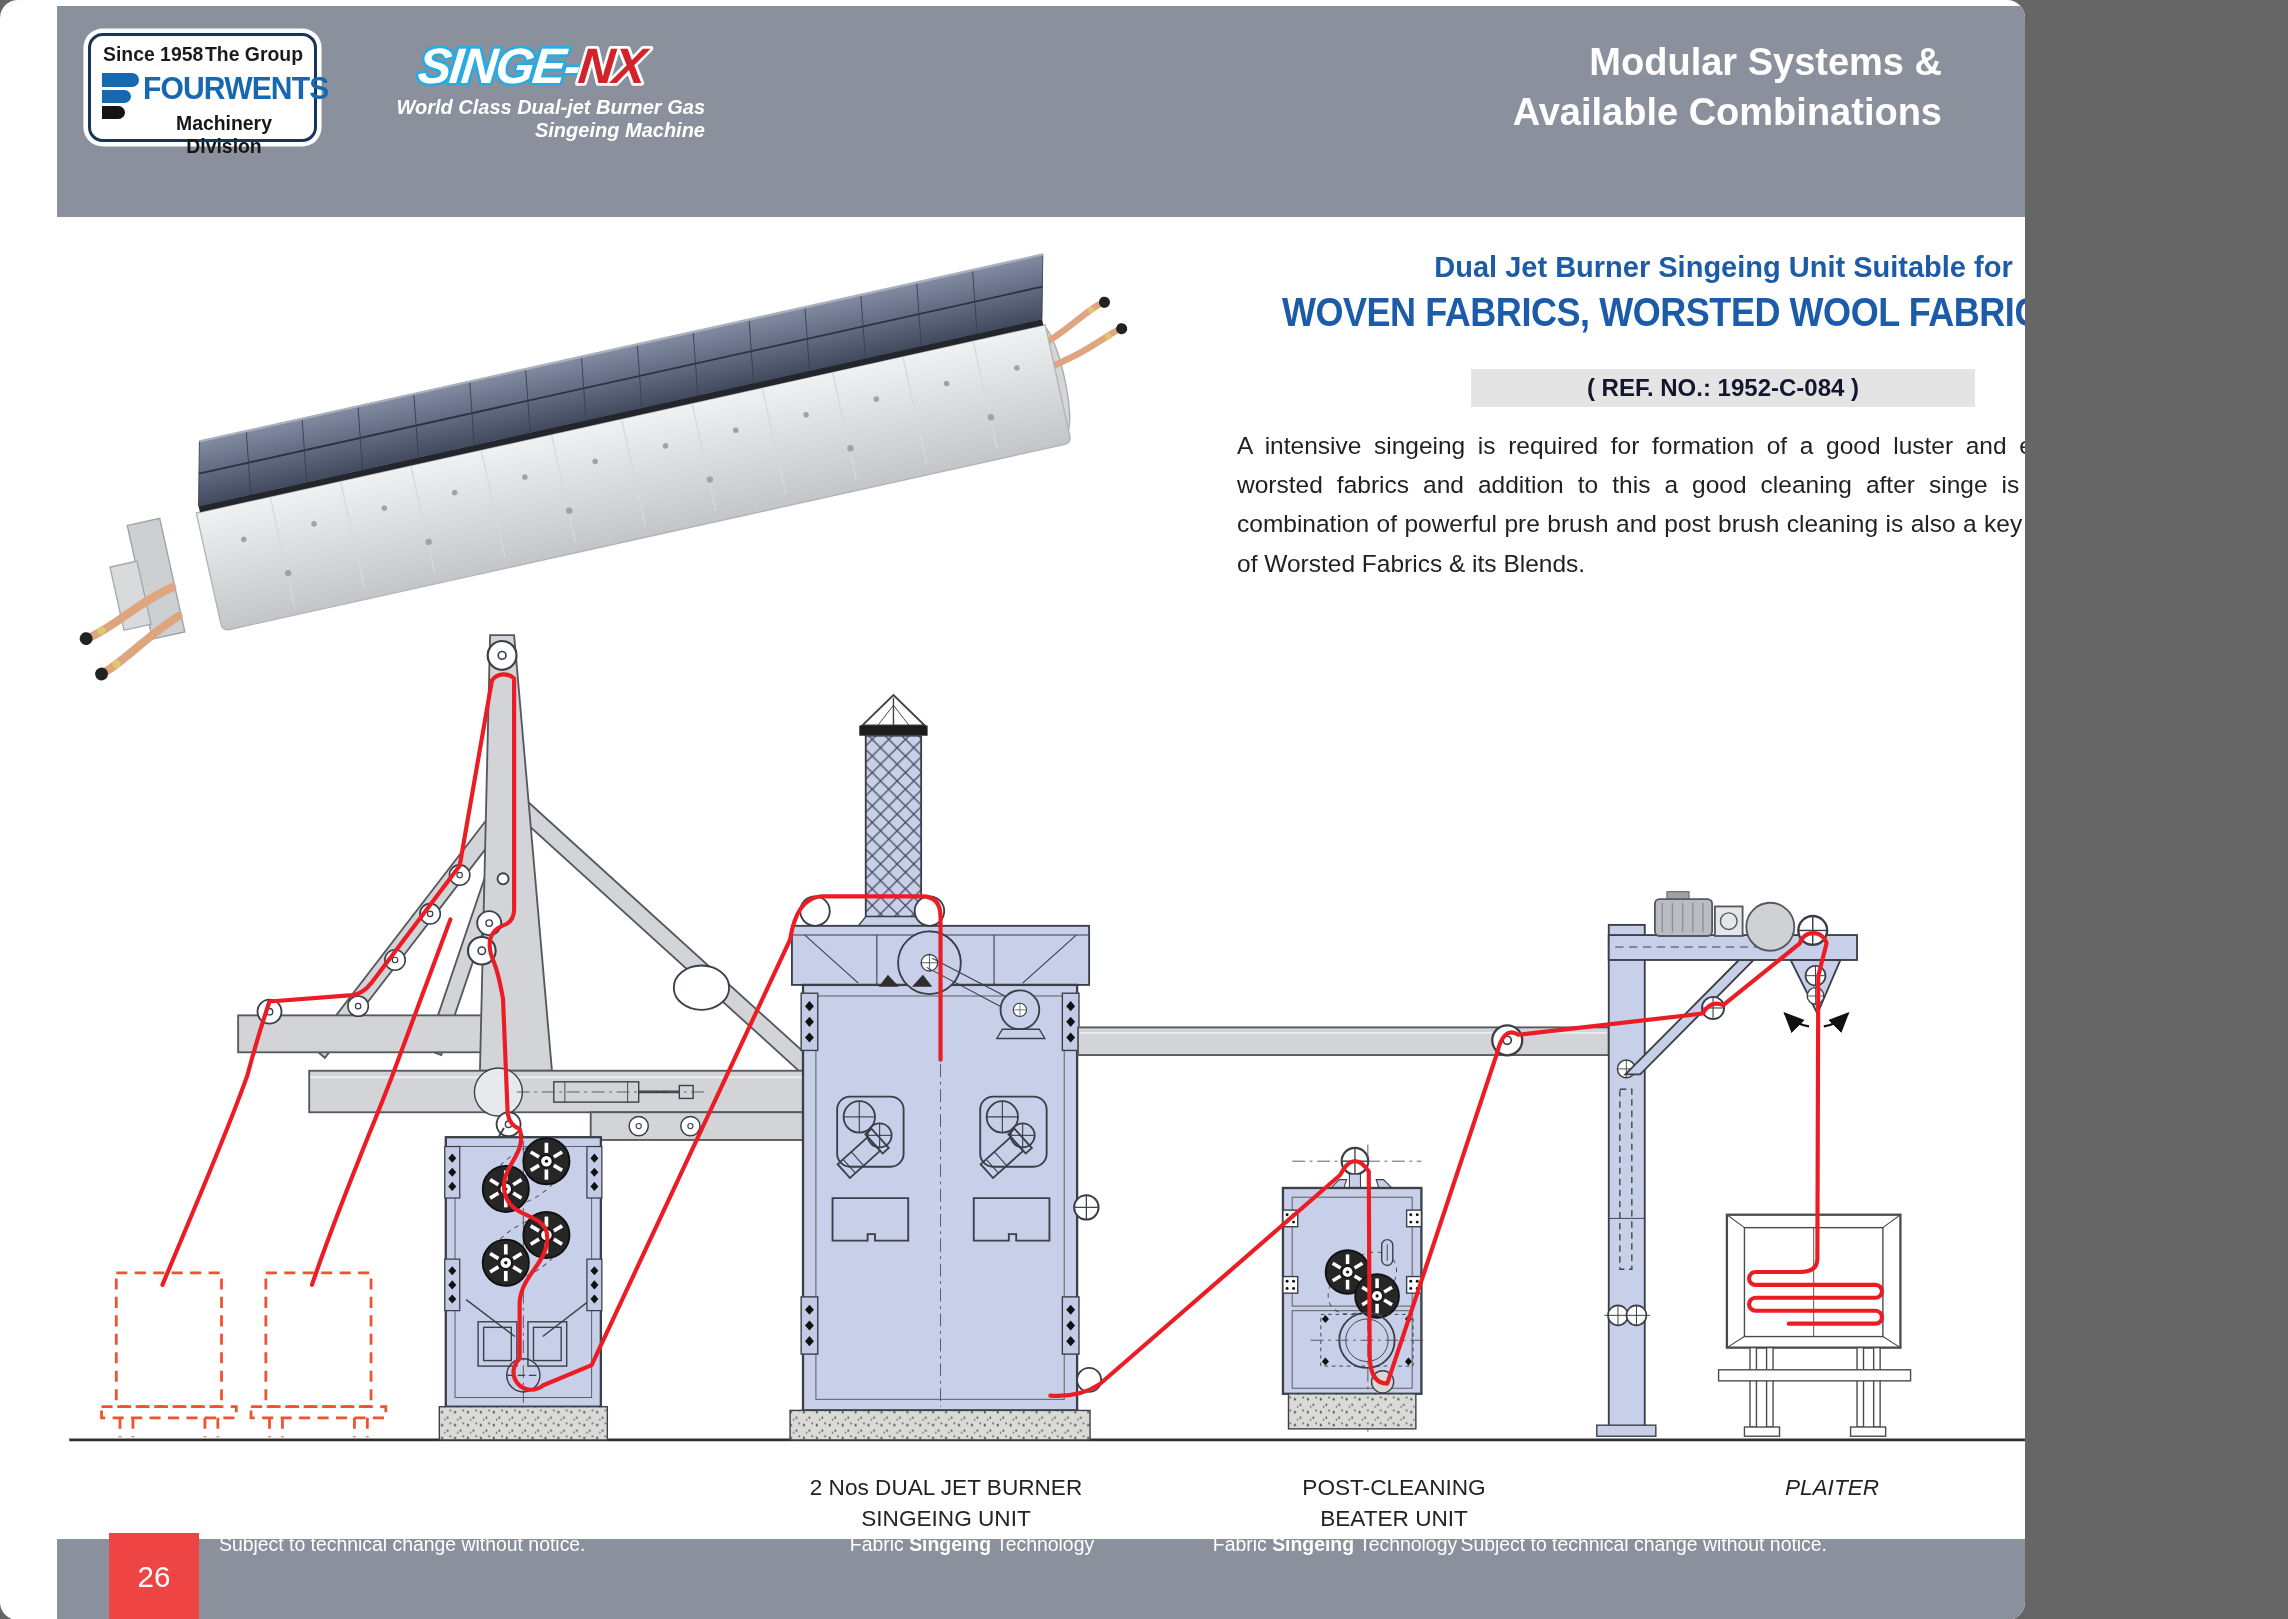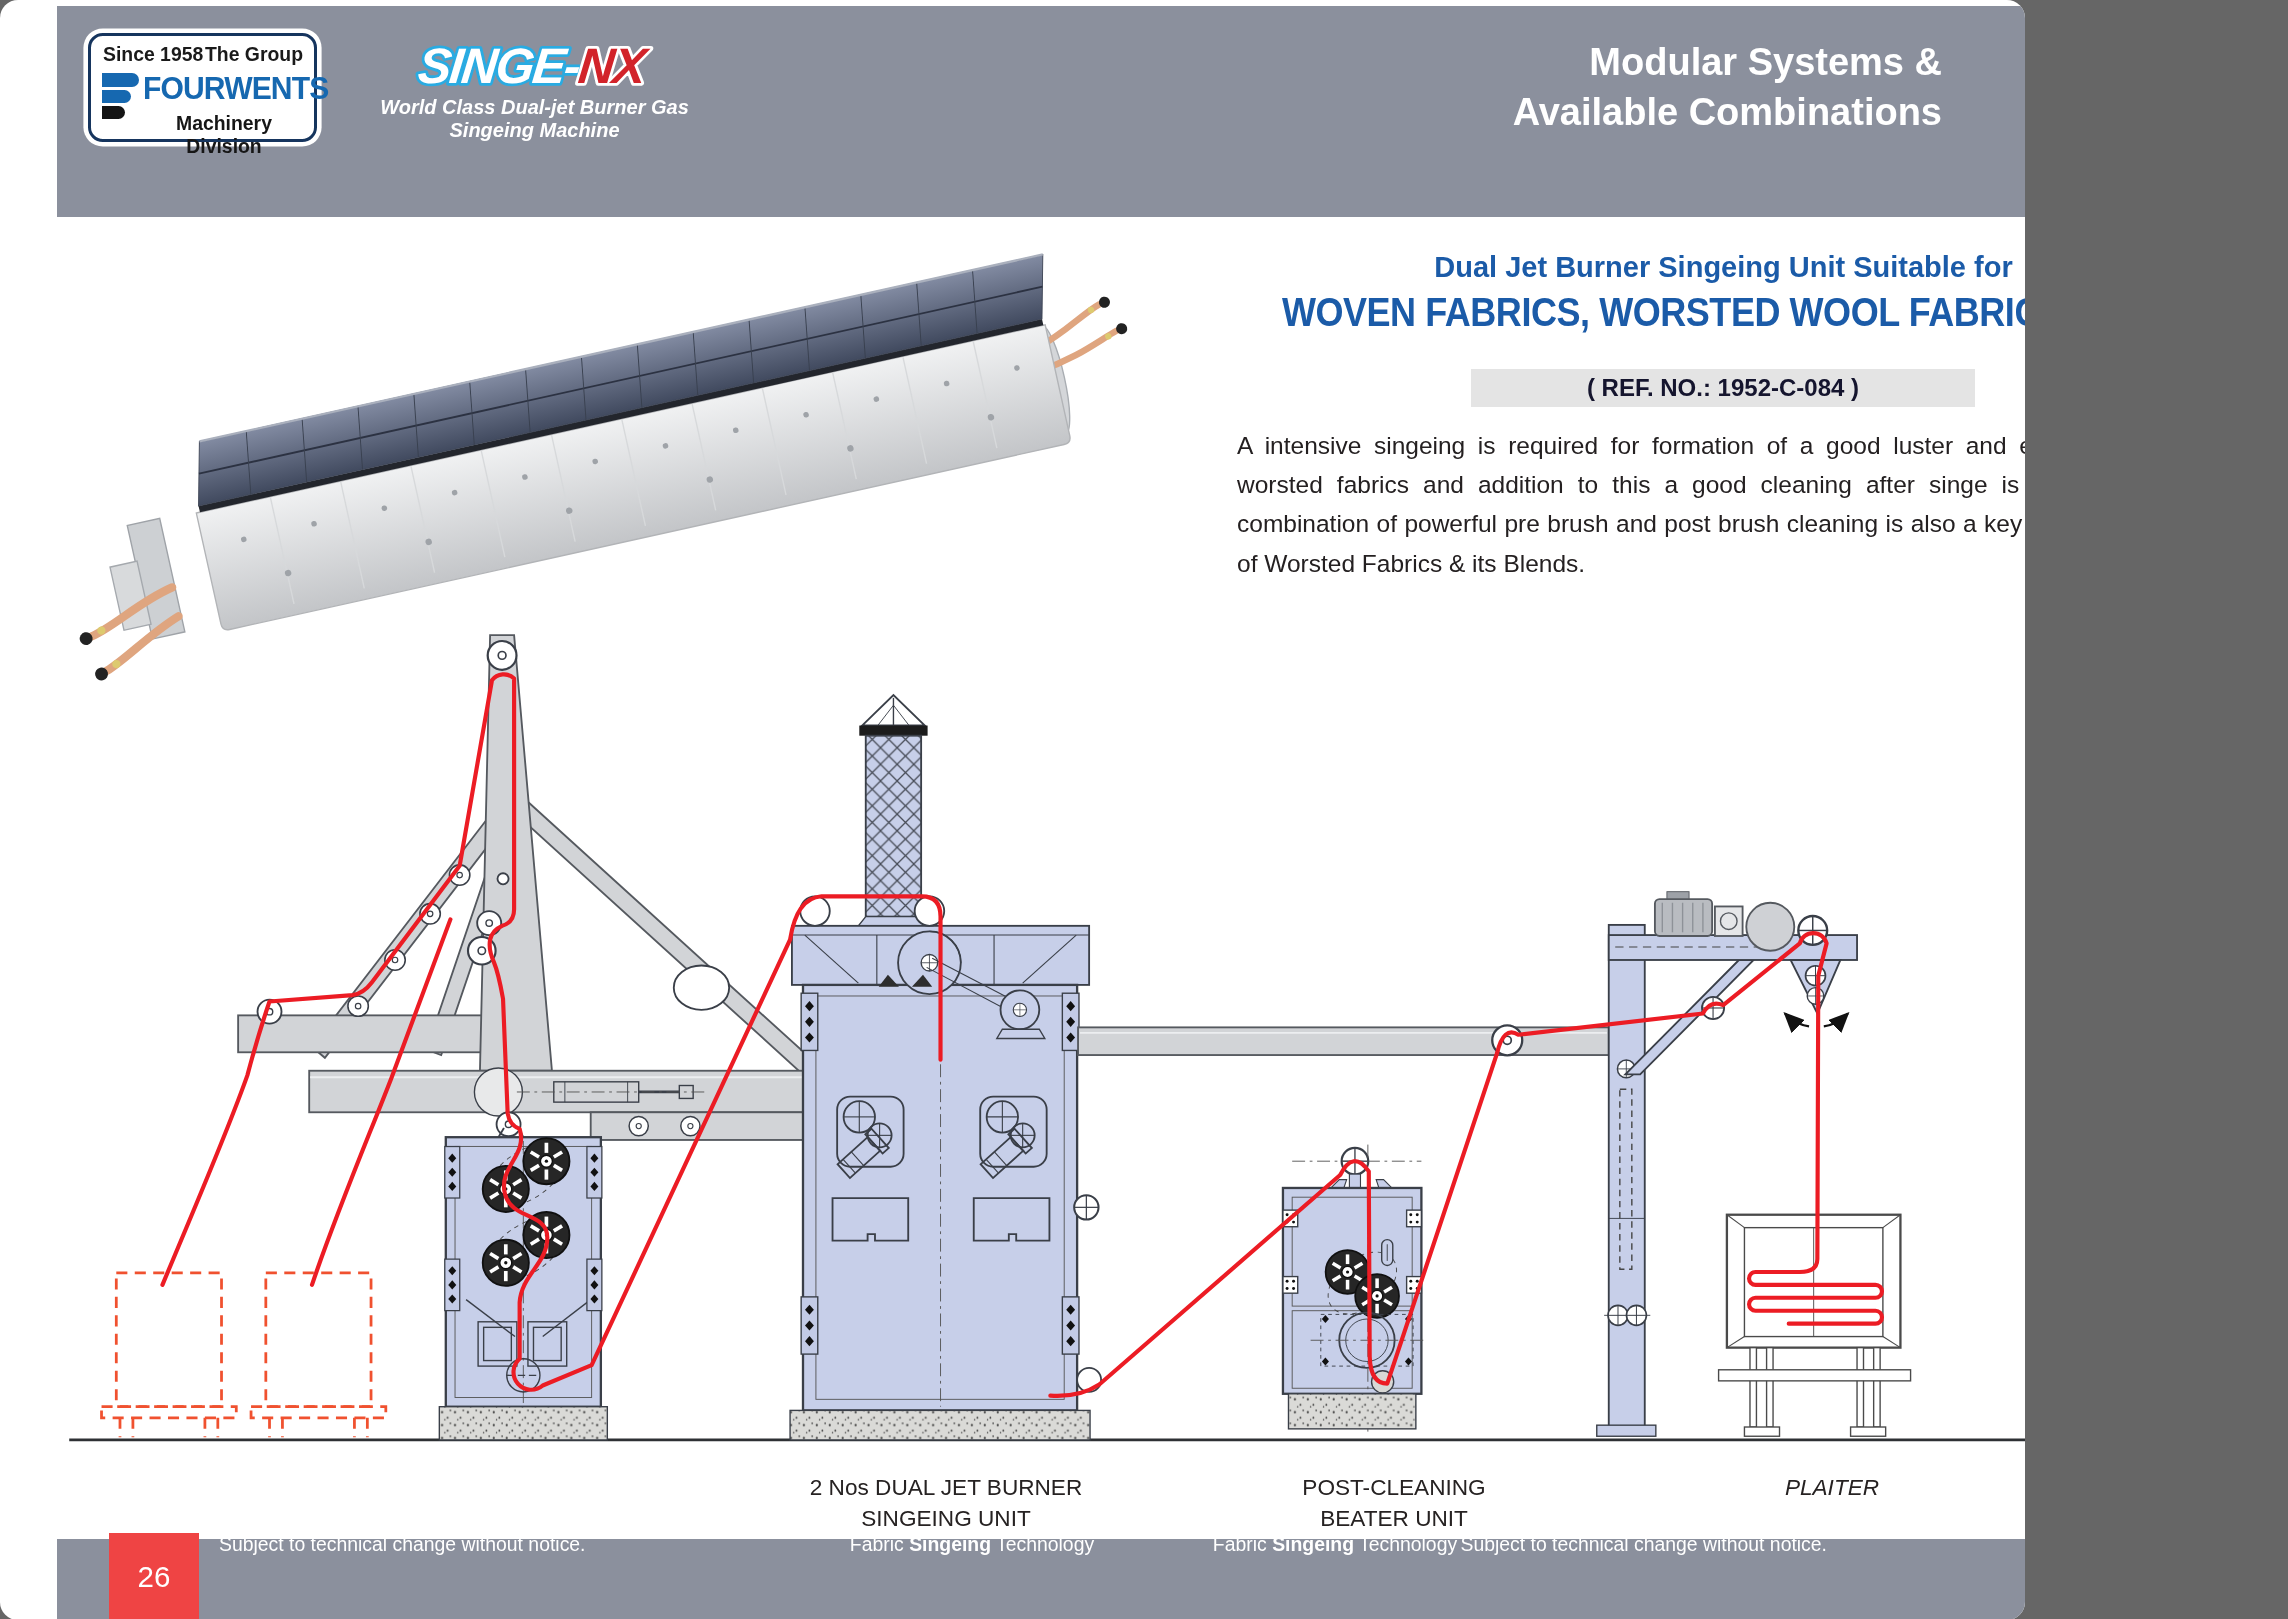"World Class Dual-jet Burner Gas" #singe-tagline { text-align: center -> right }
